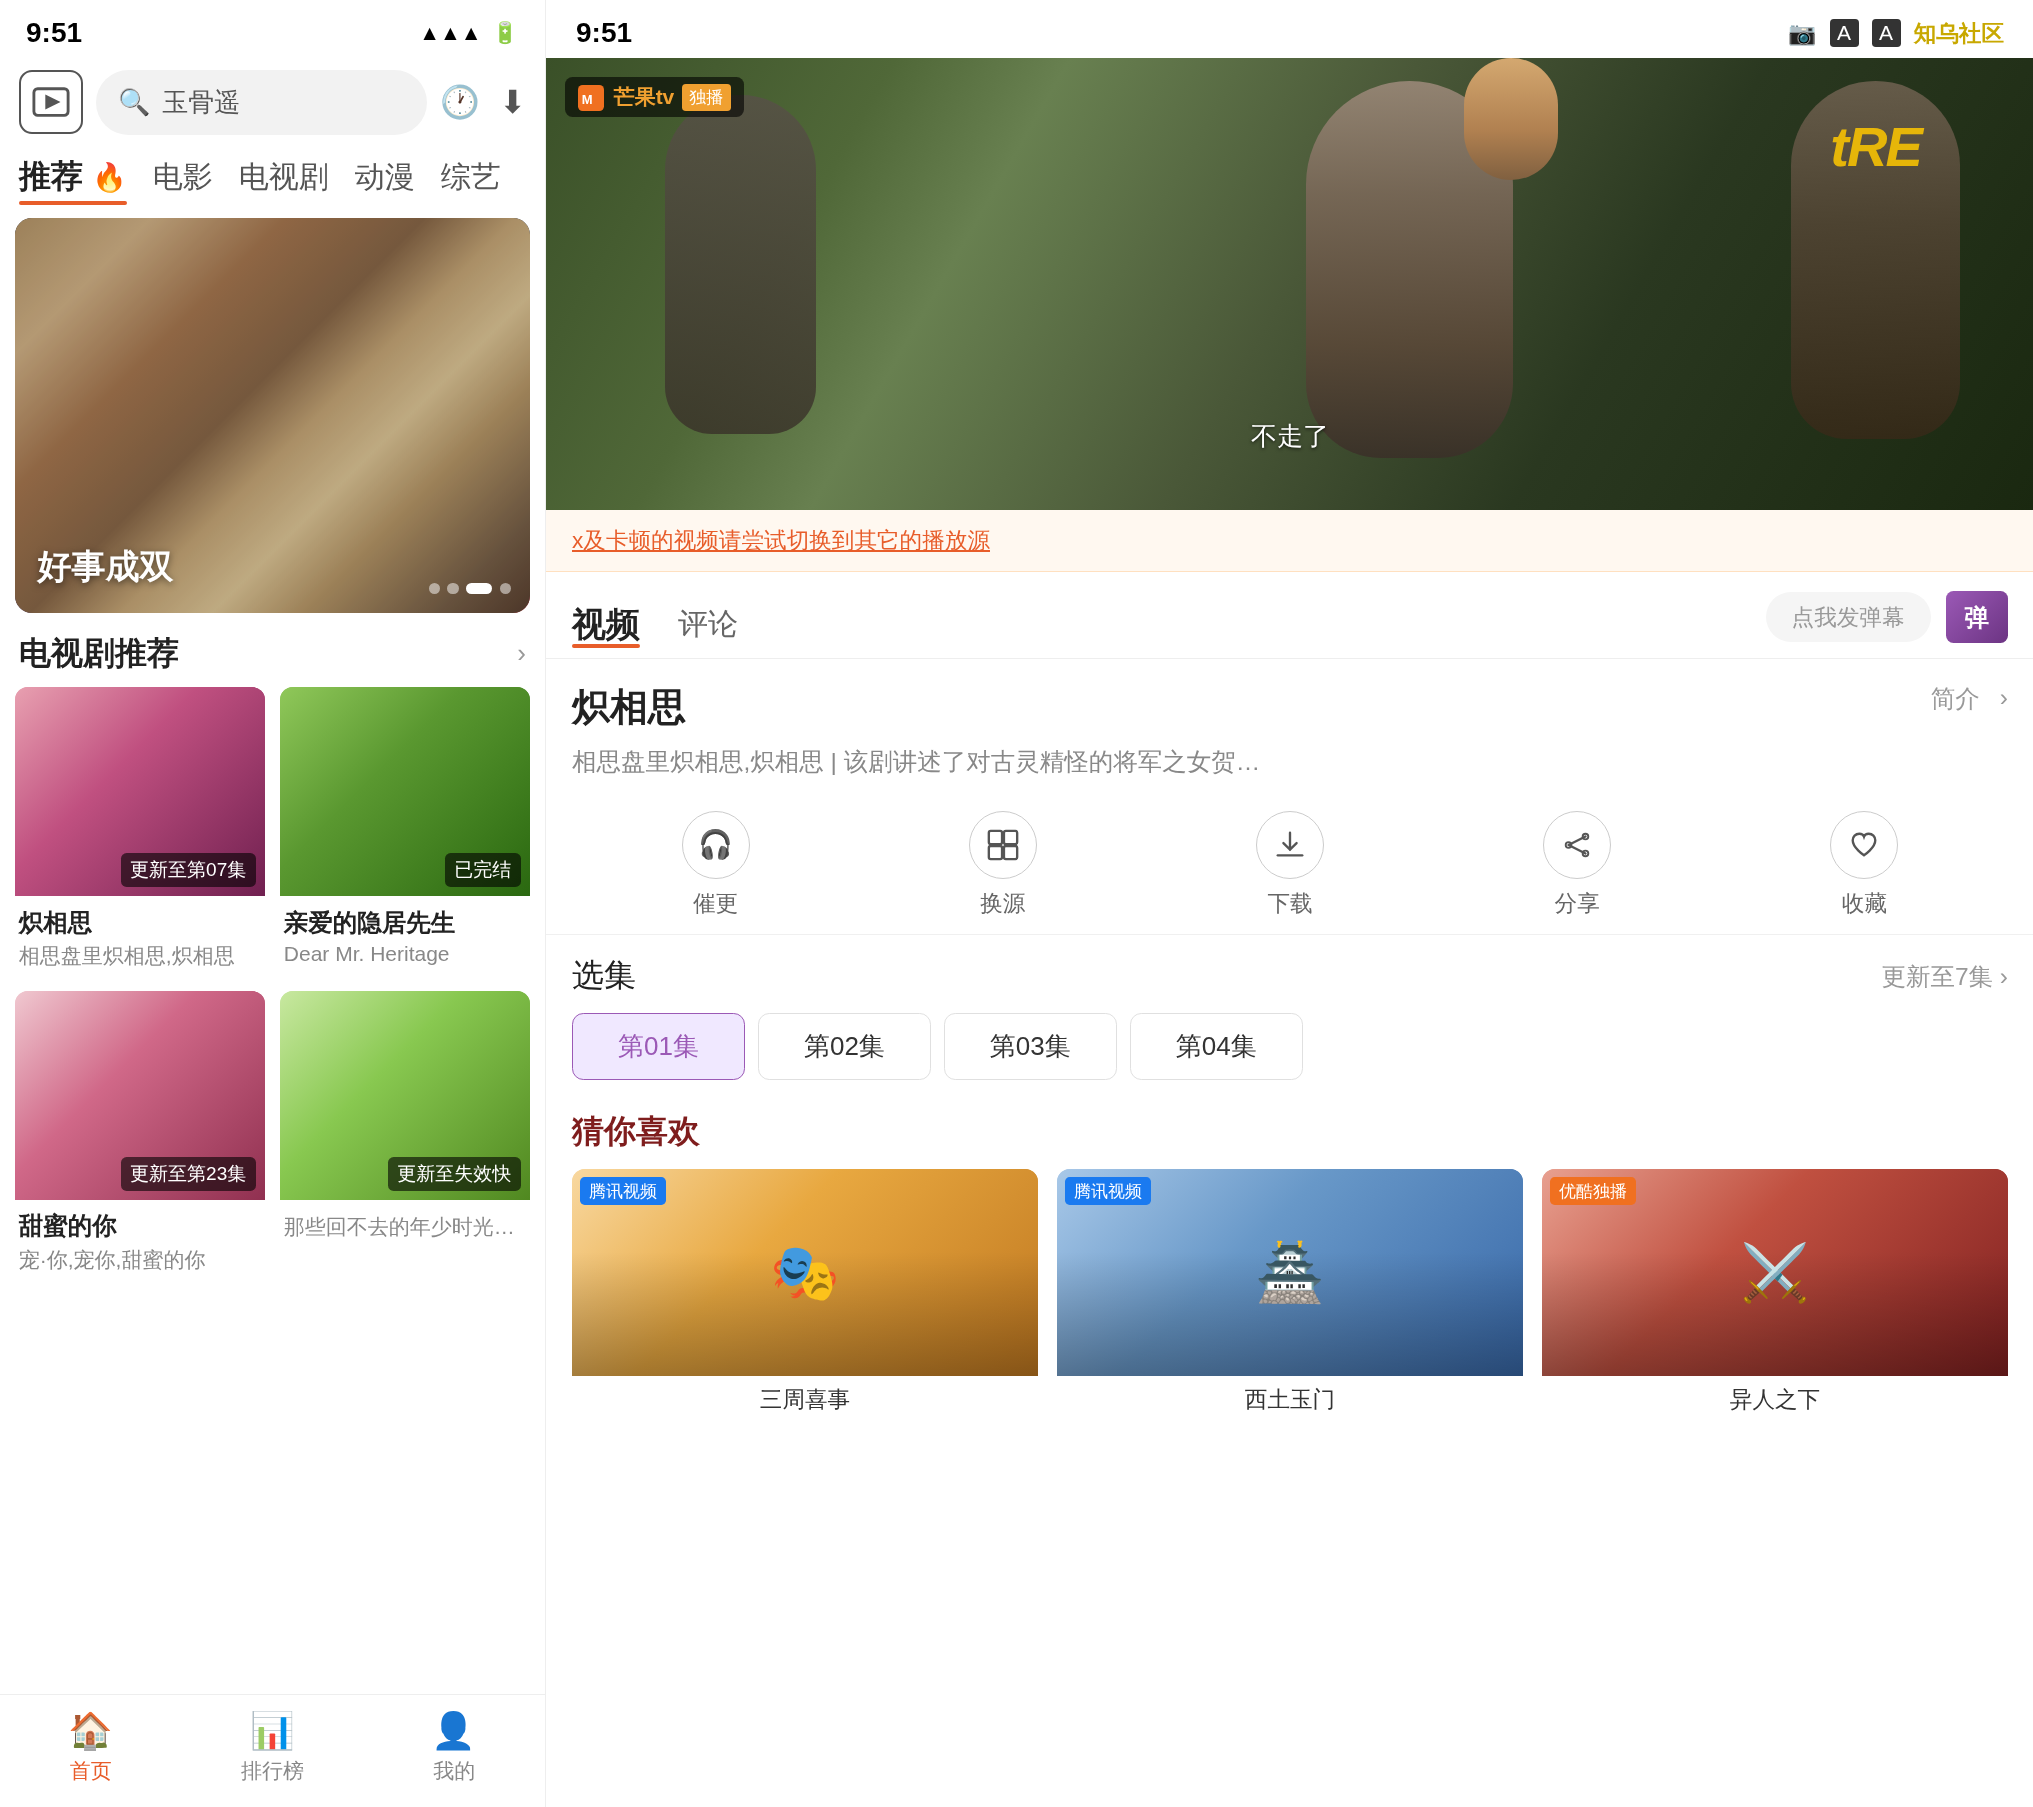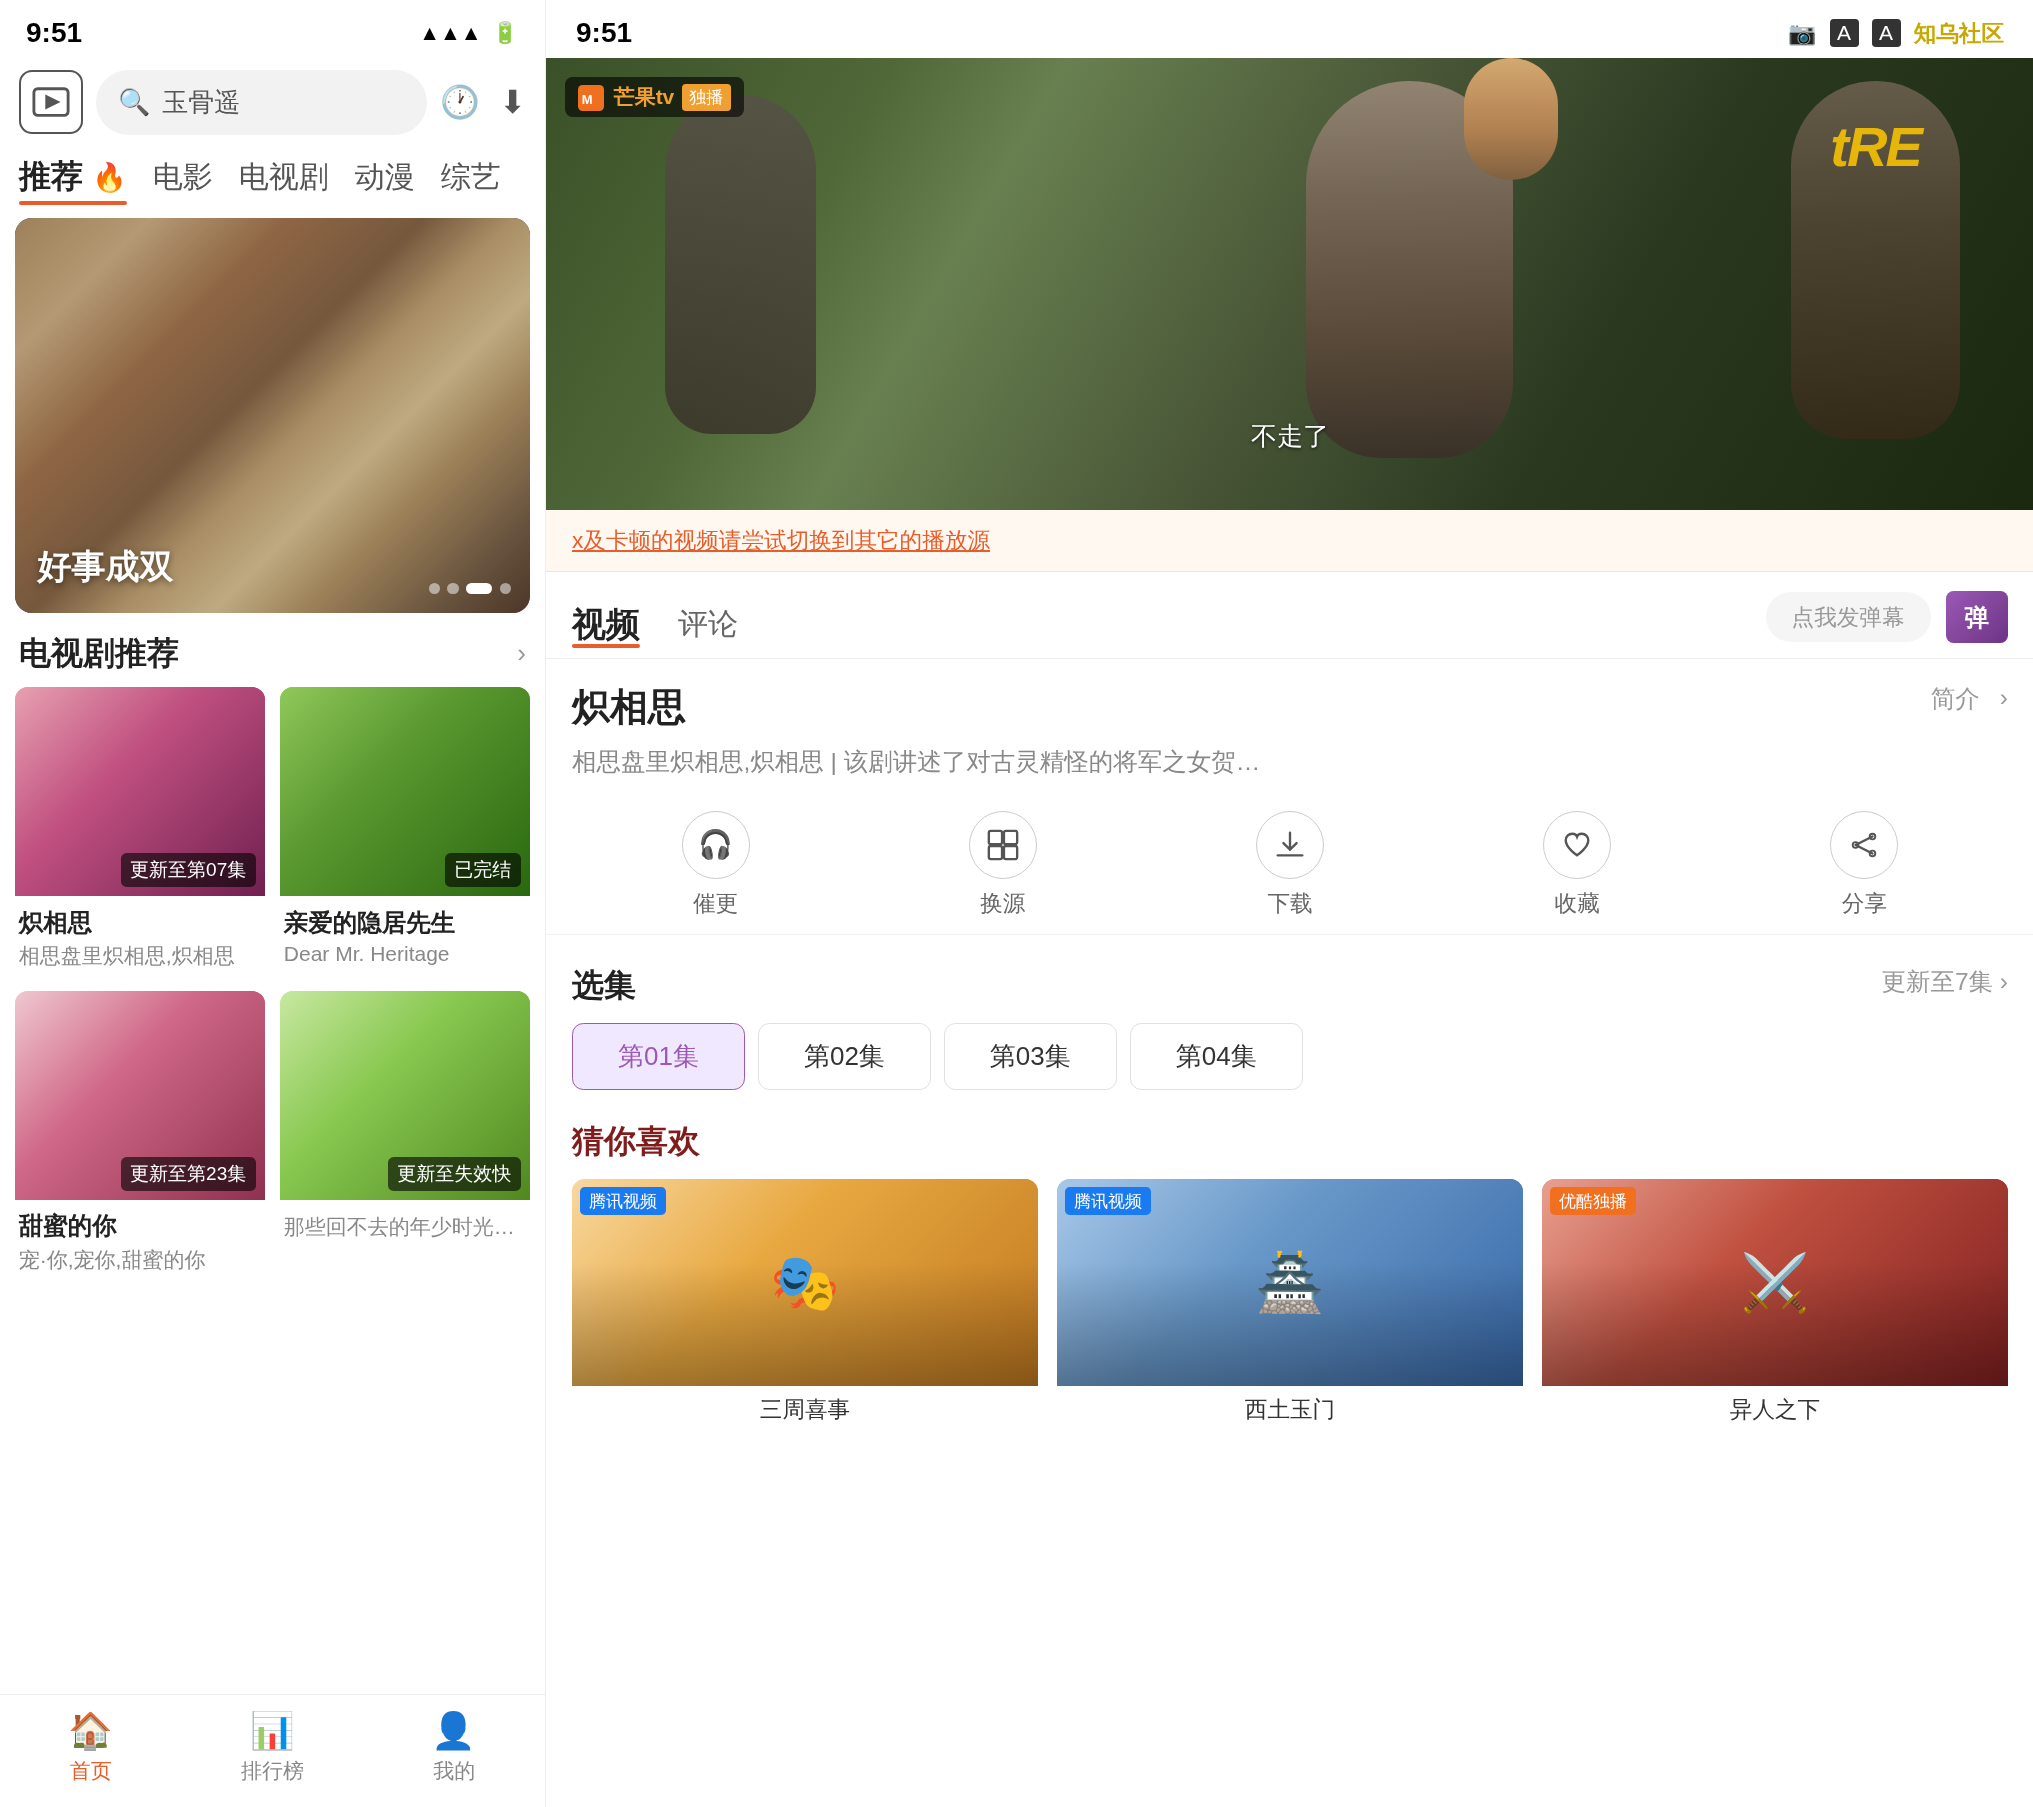"收藏" div.action-btn { order: before "分享" -> after "分享" }
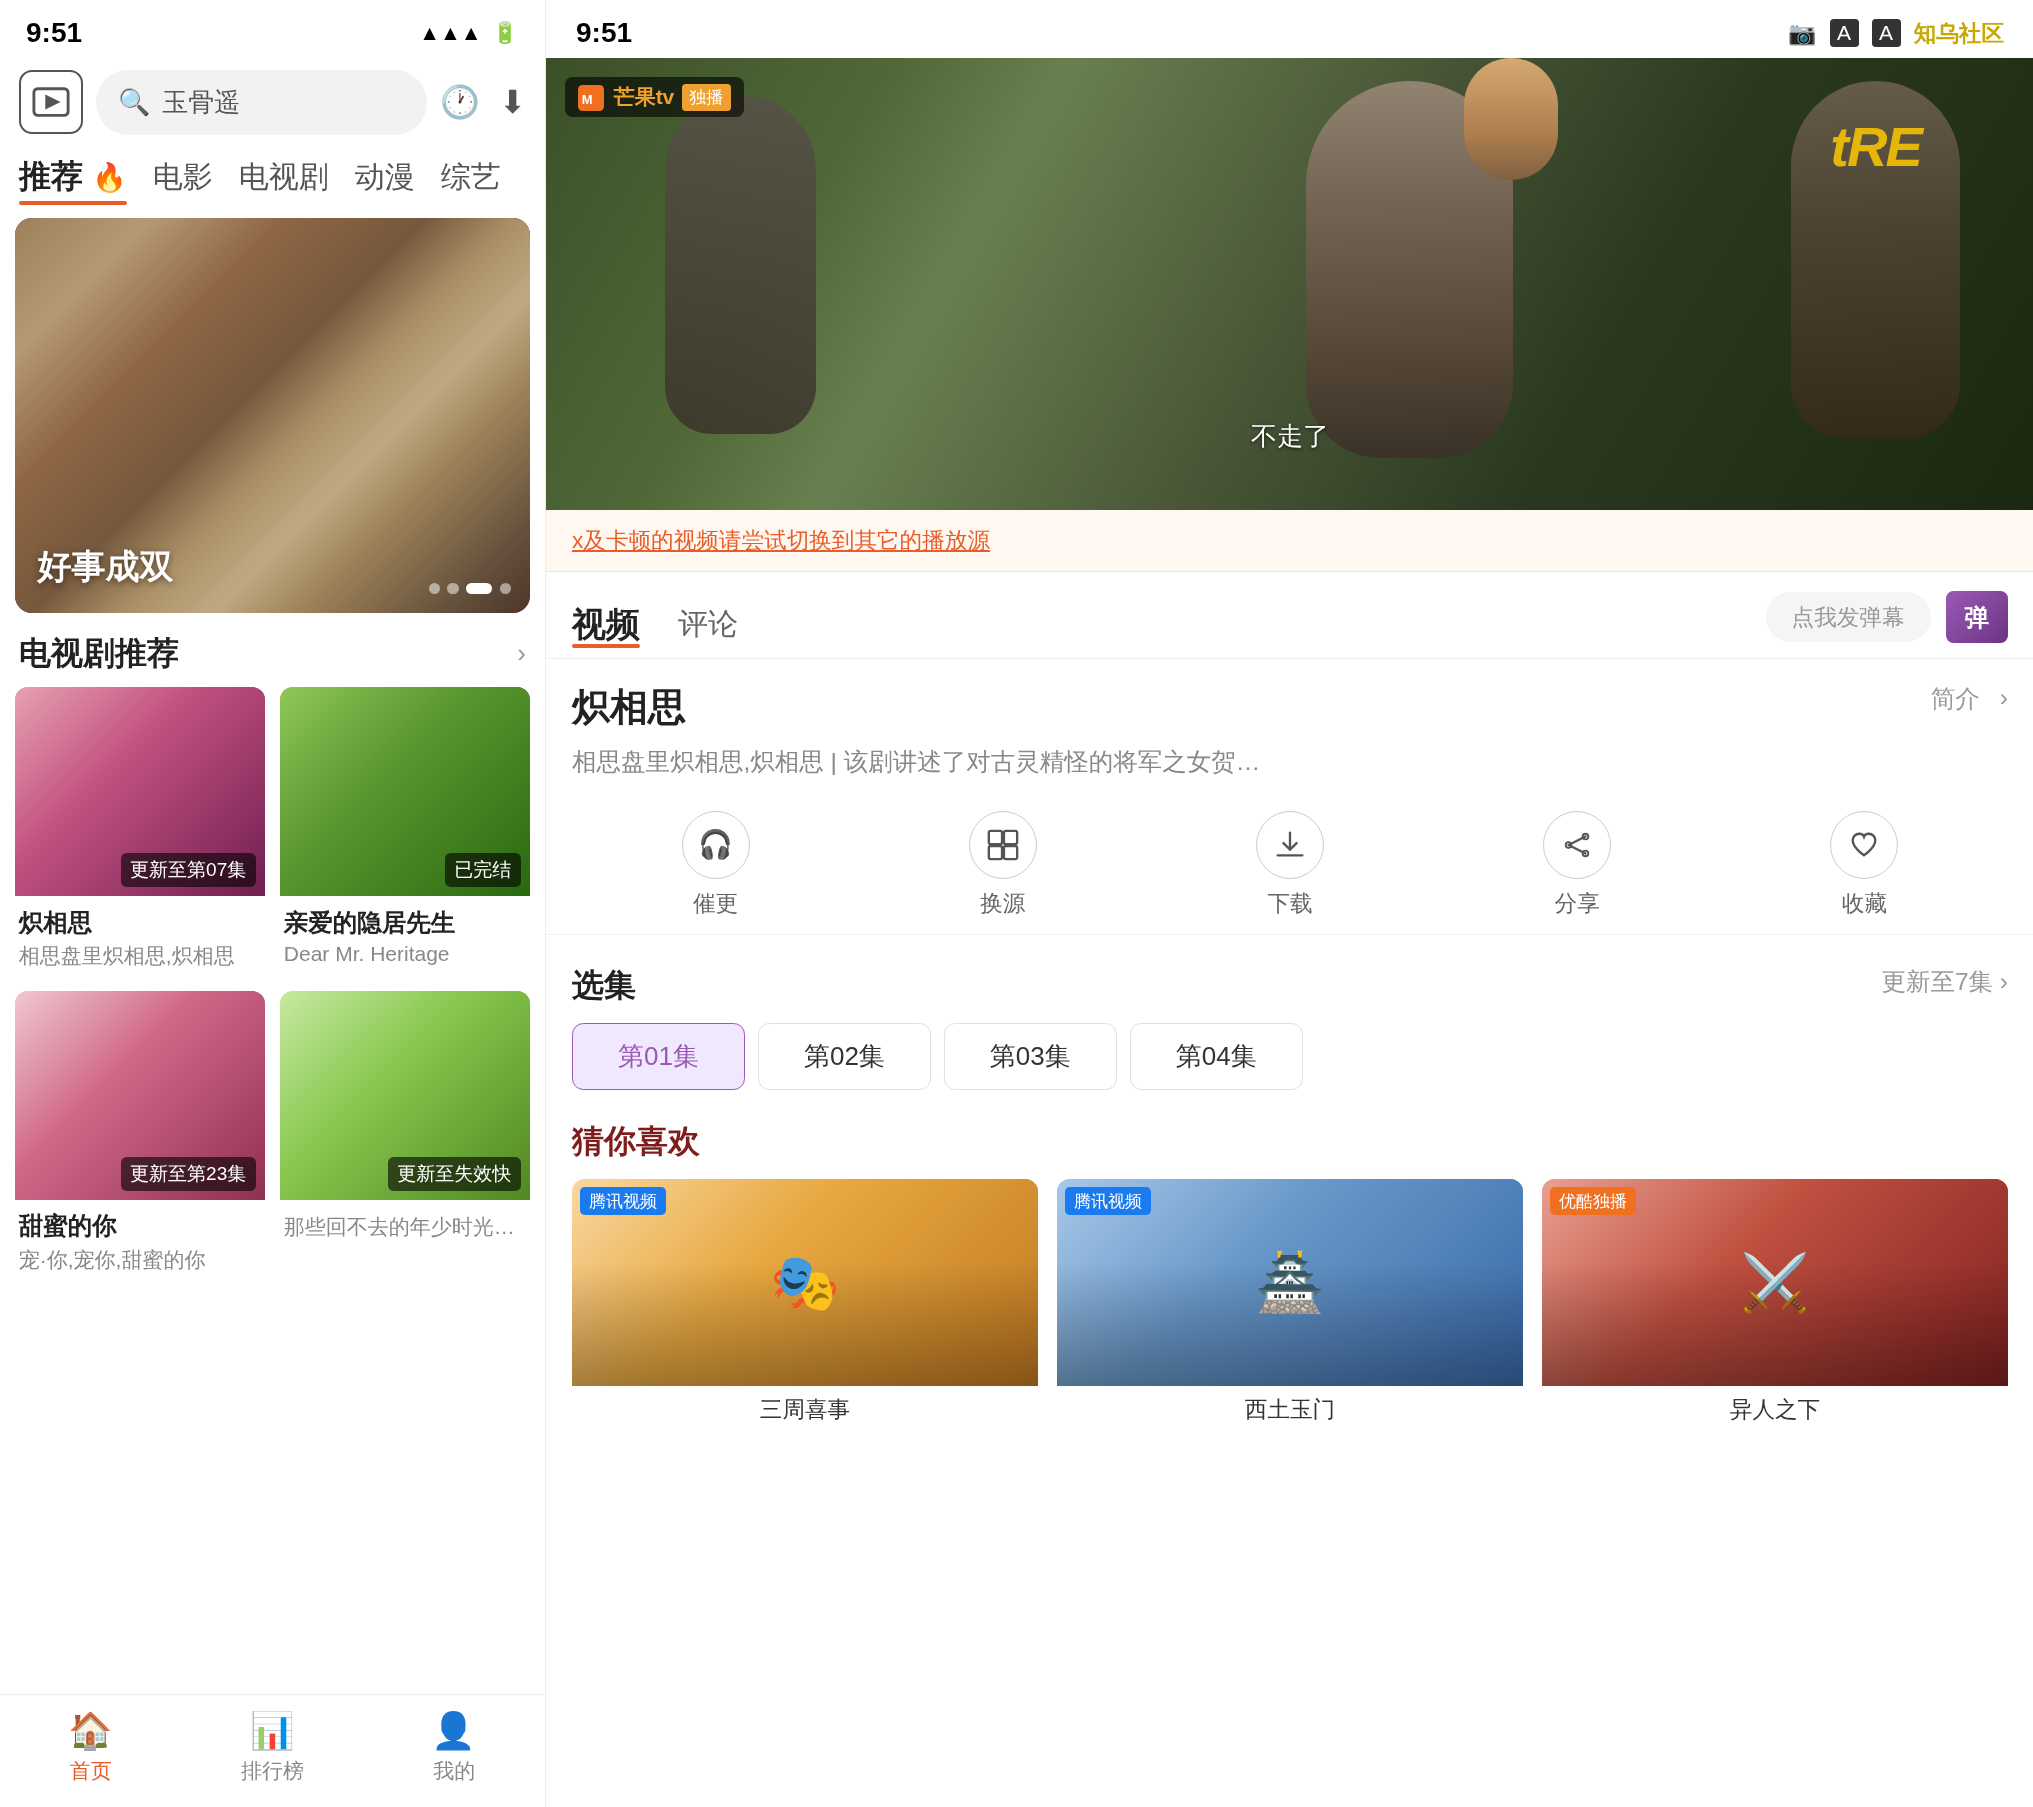"选集" .episode-title { font-weight: 700 -> 400; margin-top: 10px -> none }
